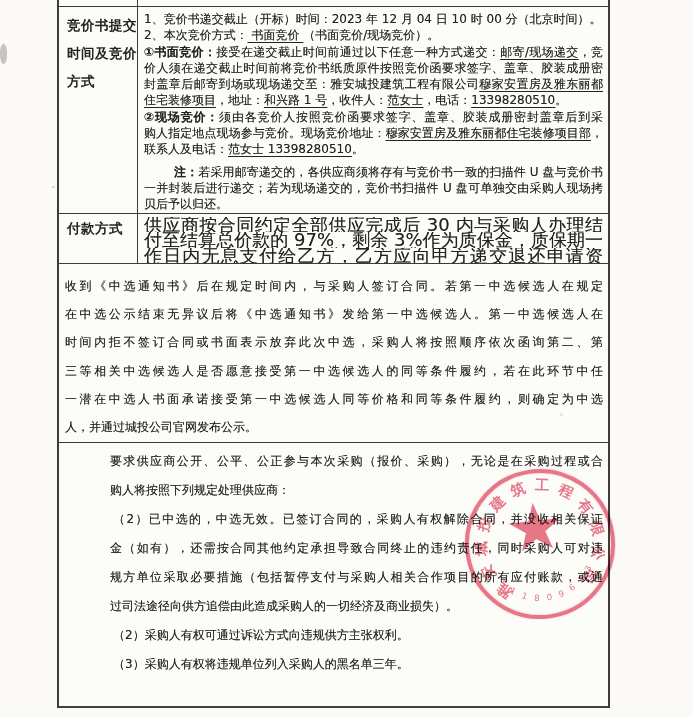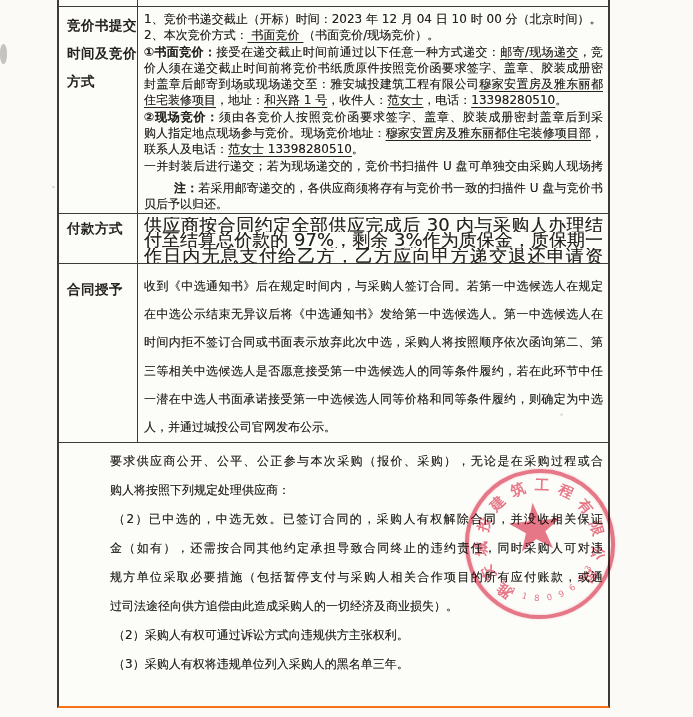"竞价书提交" .tbl { border-bottom: 2px solid #f97316 -> 2px solid #404040 }
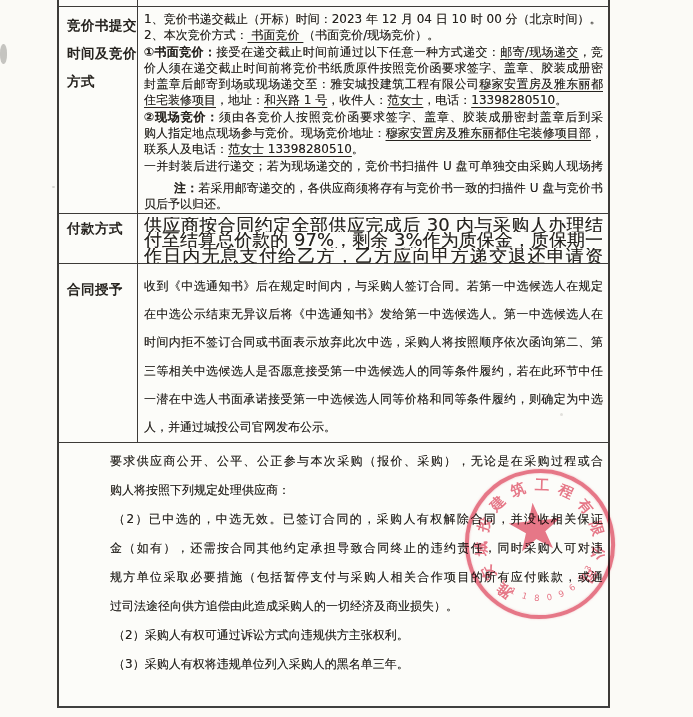"一并封装后进行递交；若为现场递交的，竞价书扫描件 U 盘可单独交由采购人现场拷" div.line { order: before "注：若采用邮寄递交的，各供应商须将存有与竞价书一致的扫描件 U 盘与竞价书" -> after "注：若采用邮寄递交的，各供应商须将存有与竞价书一致的扫描件 U 盘与竞价书" }
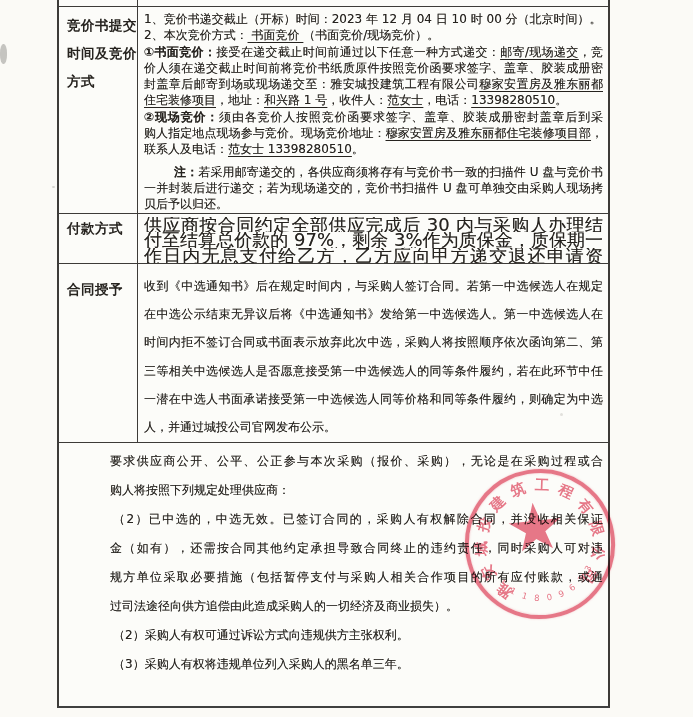"合同授予" div.label-cell { html: <div> <div>合同授予</div> </div> -> none }
